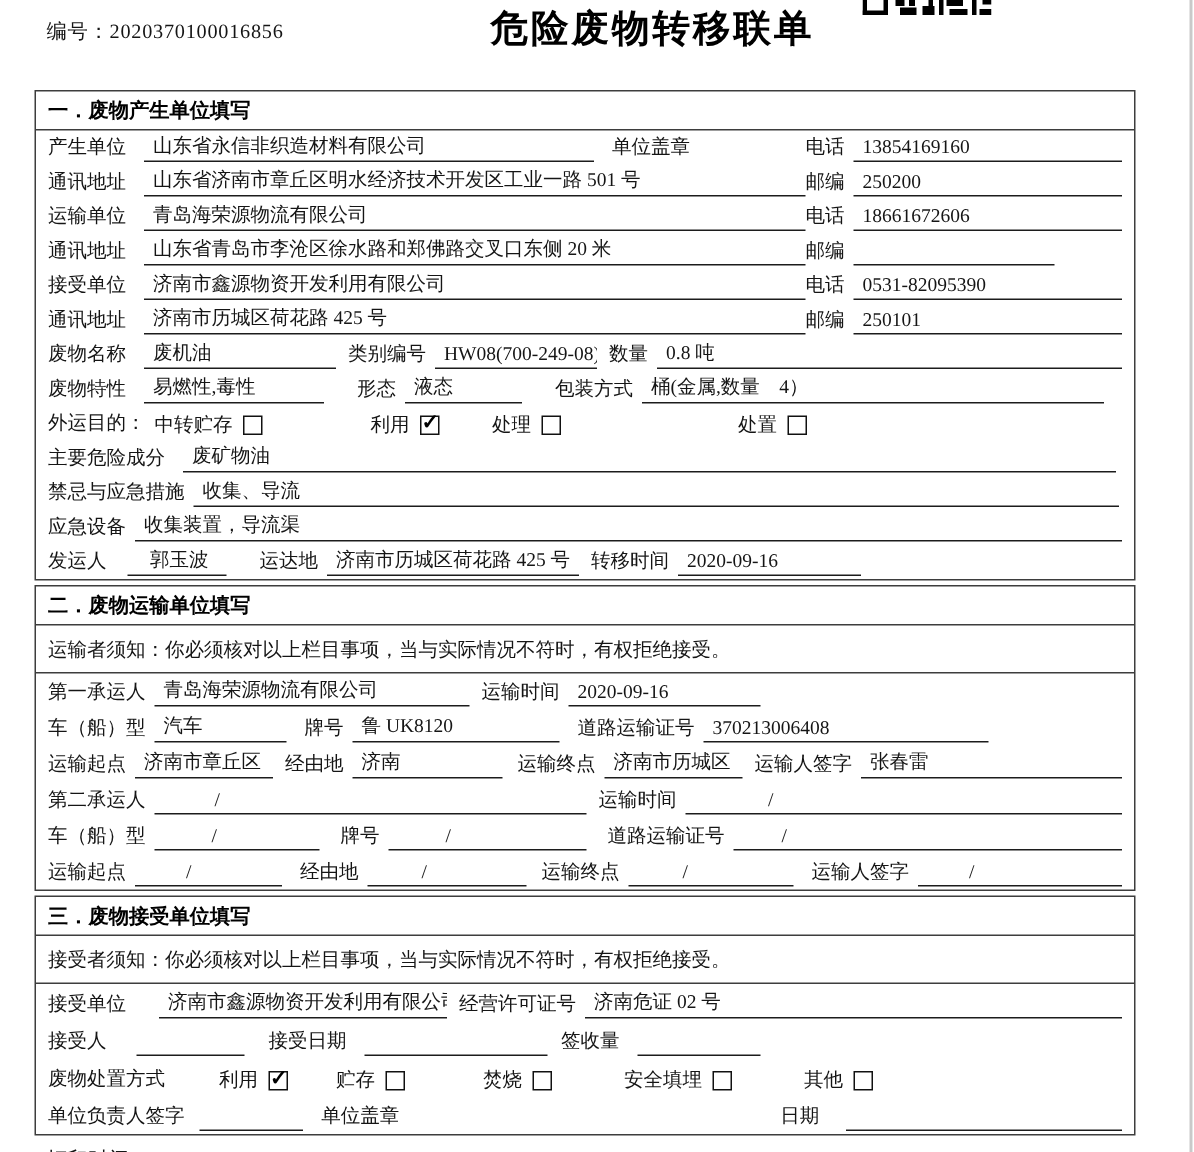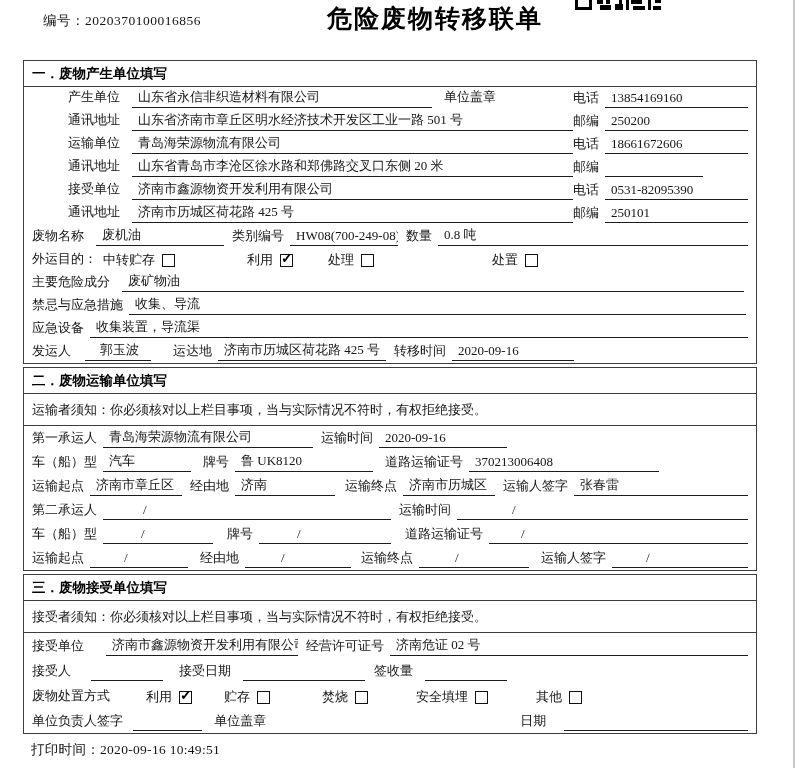"编号：2020370100016856" .serial { left: 43px -> 31px }
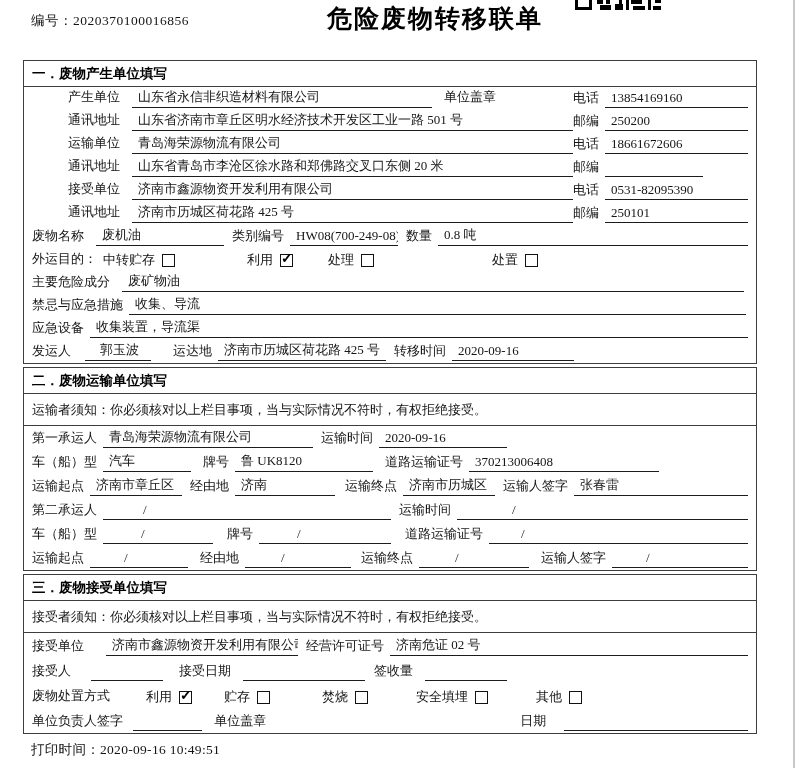"产生单位" .lcol { align-items: flex-start -> center; margin-left: 36px -> none }
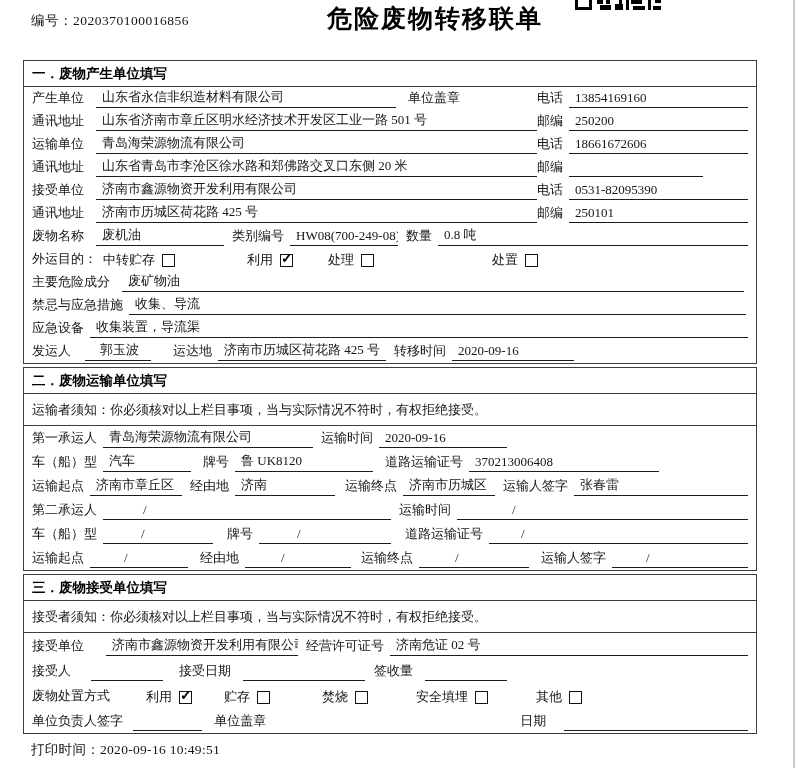"废物特性" div.row { html: none -> <div> <span>废物特性</span> <span>易燃性,毒性</span> <span>形态</span> <span>液态</span> <span>包装方式</span> <span>桶(金属,数量 4）</span> </div> }
